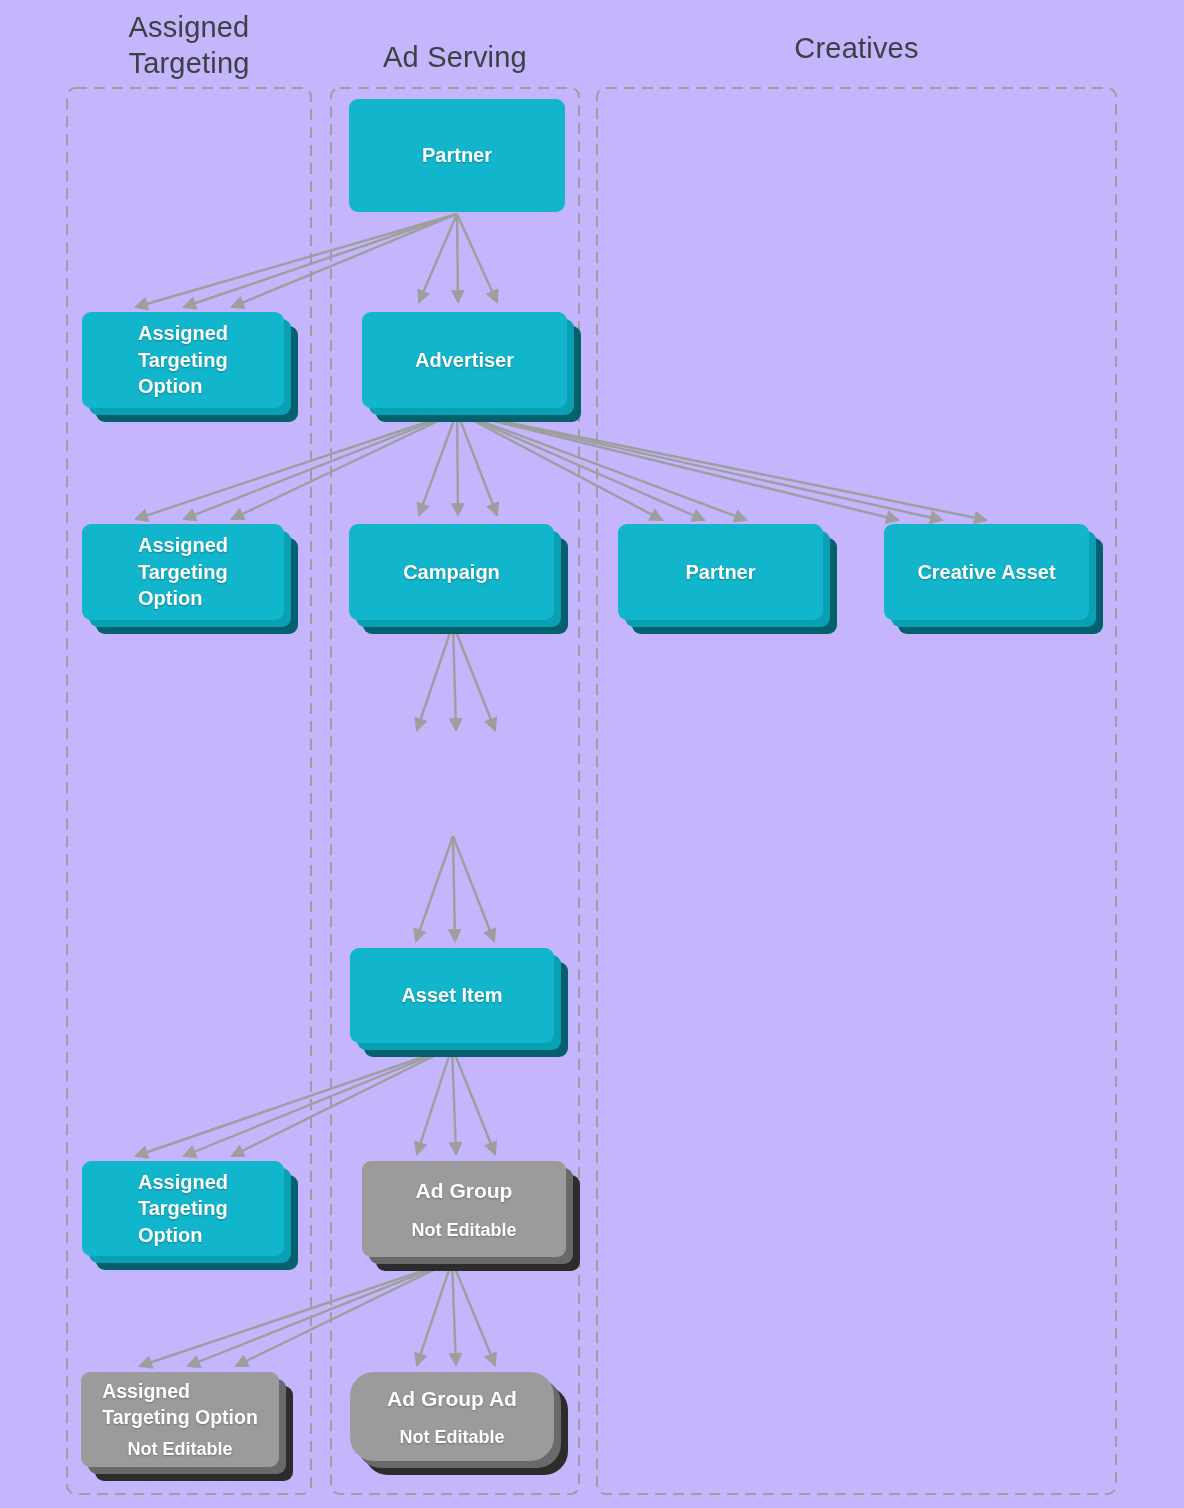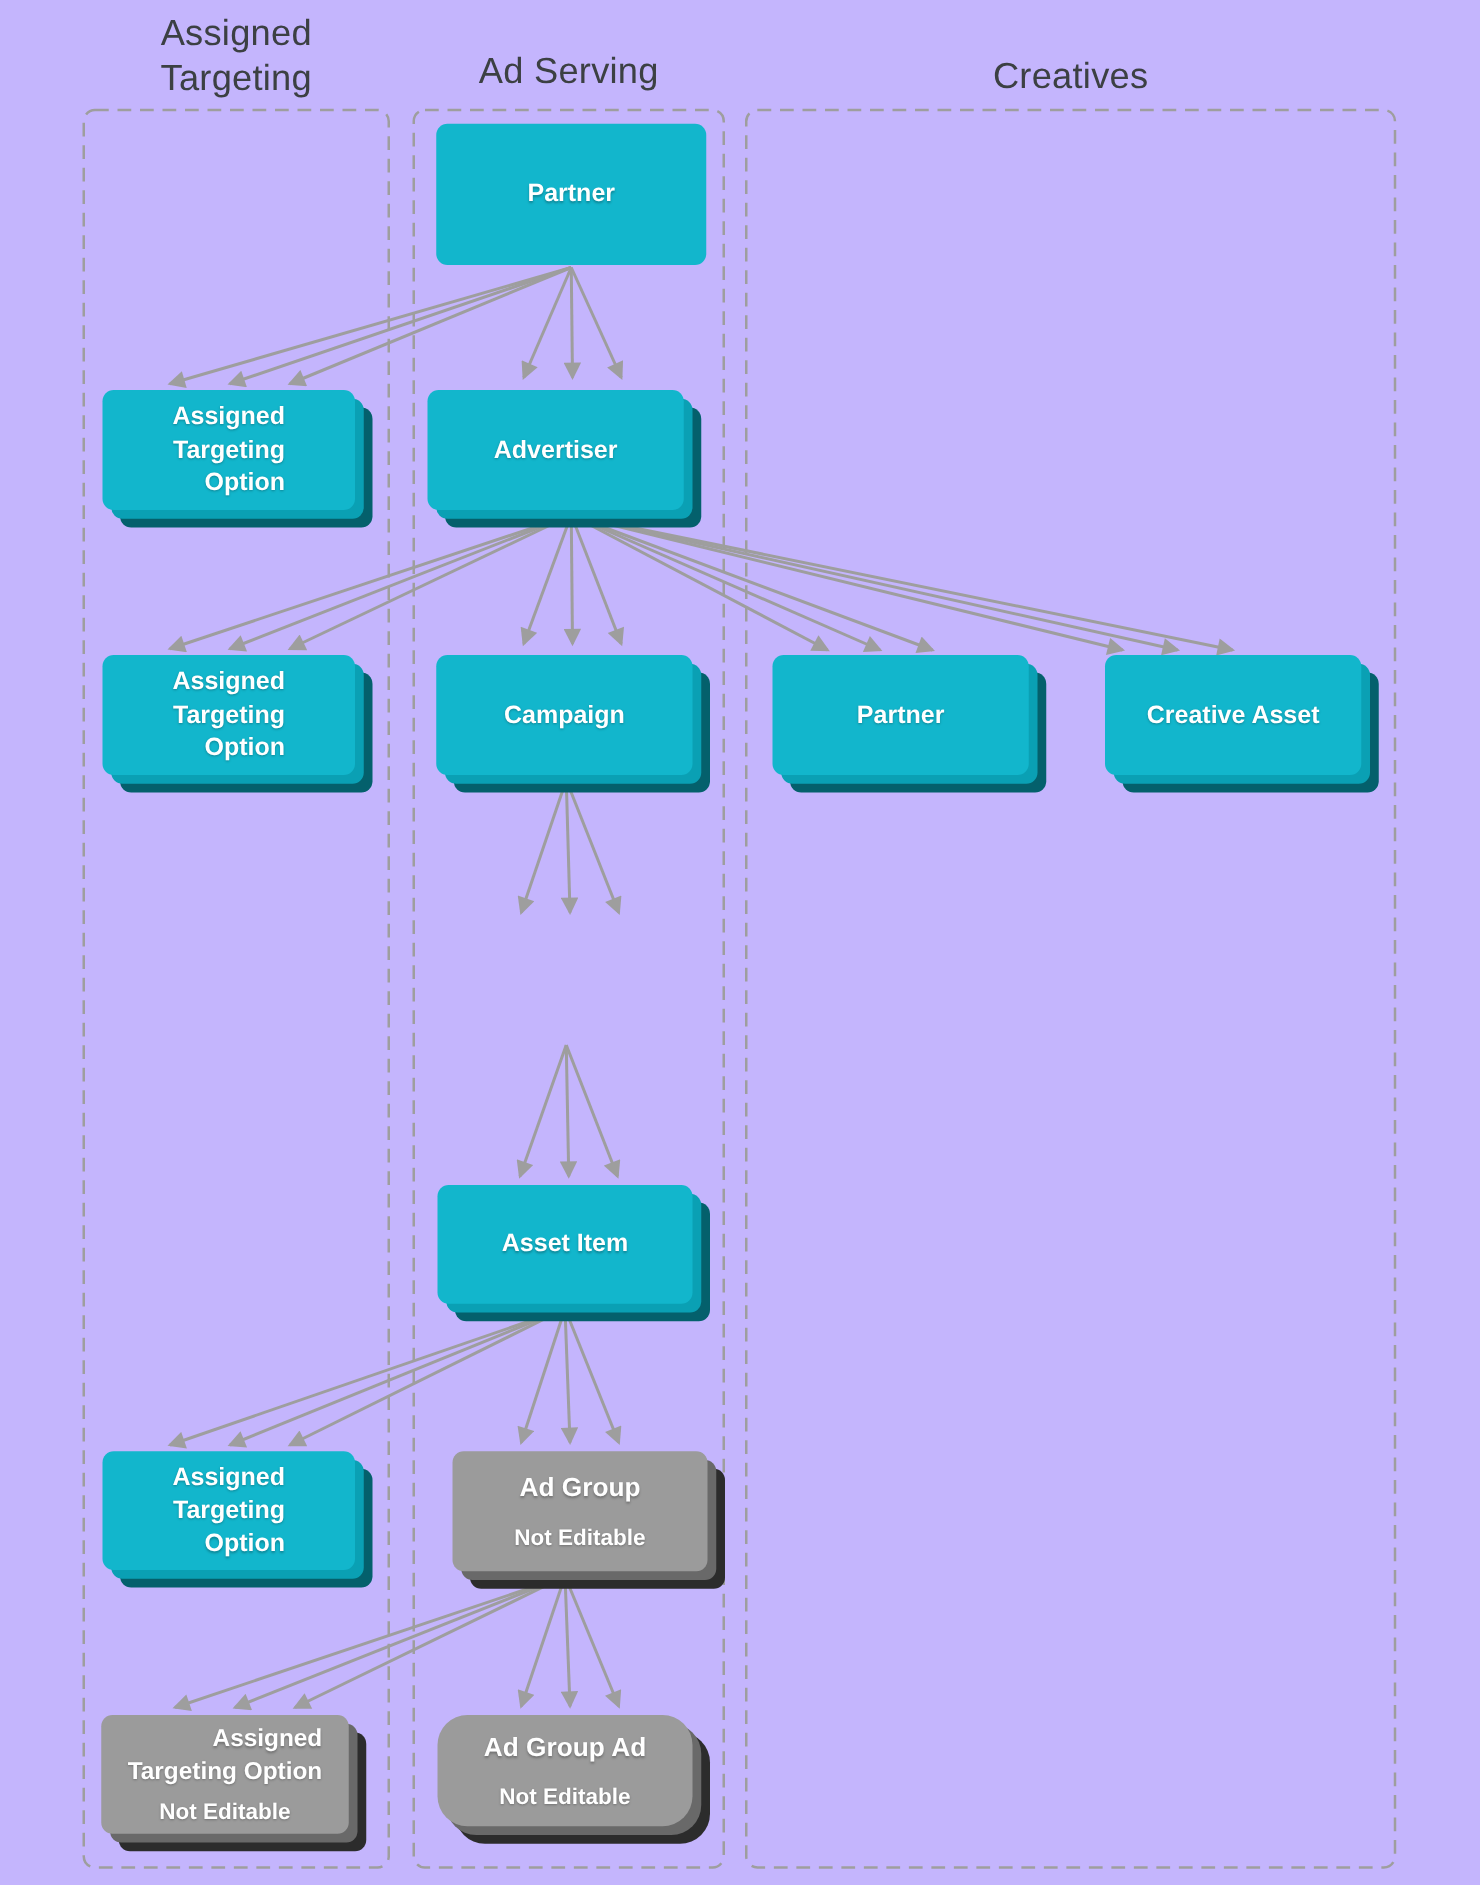"Creatives" div.col-header { top: 43px -> 30px }
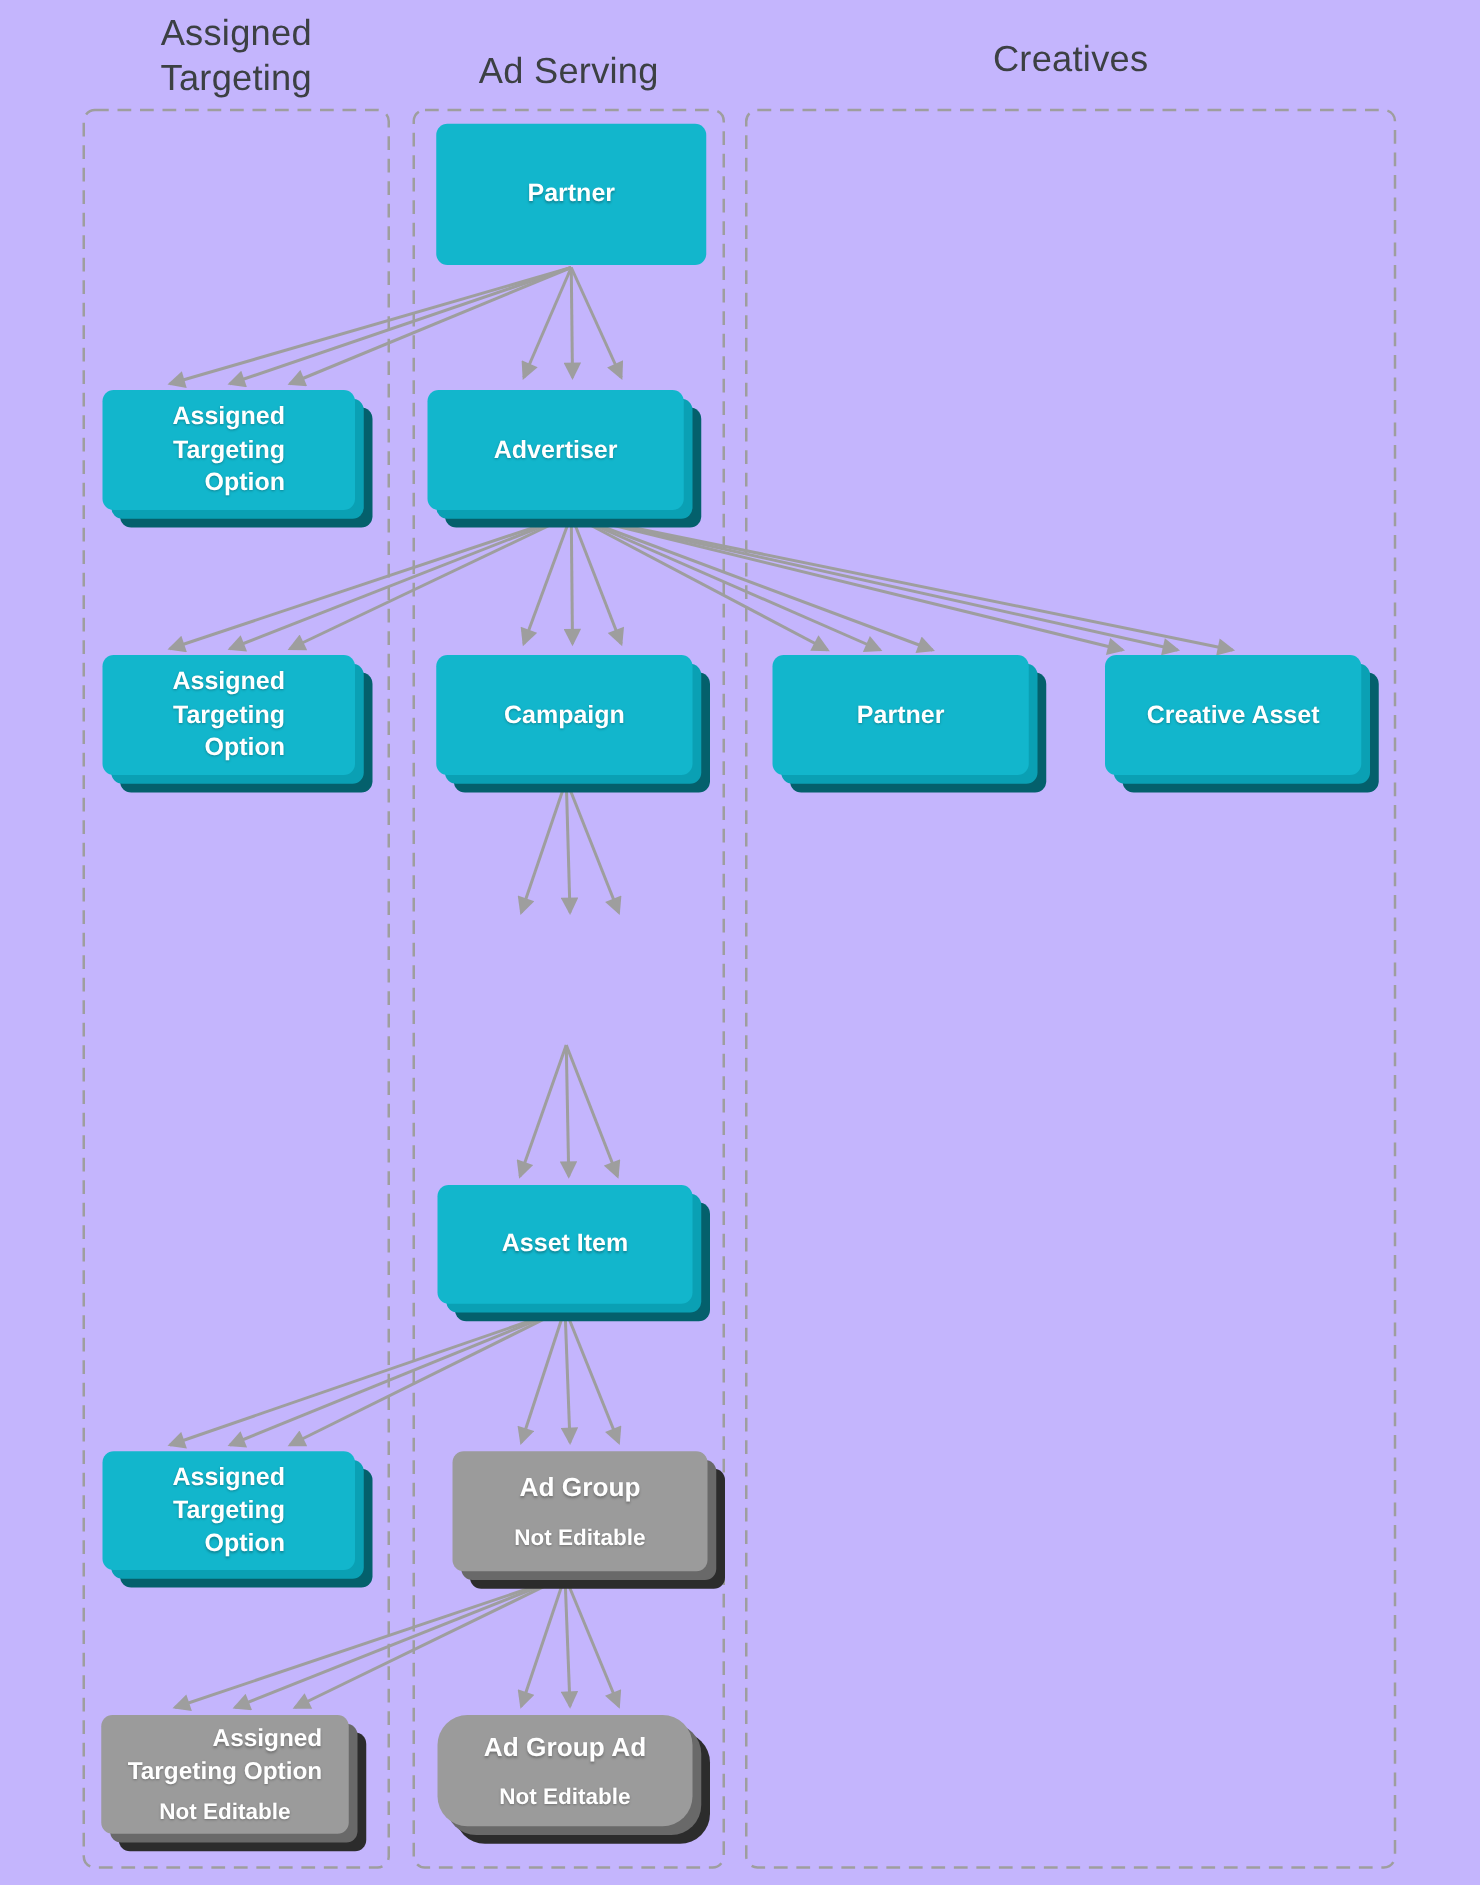"Partner" .node { text-align: right -> left }
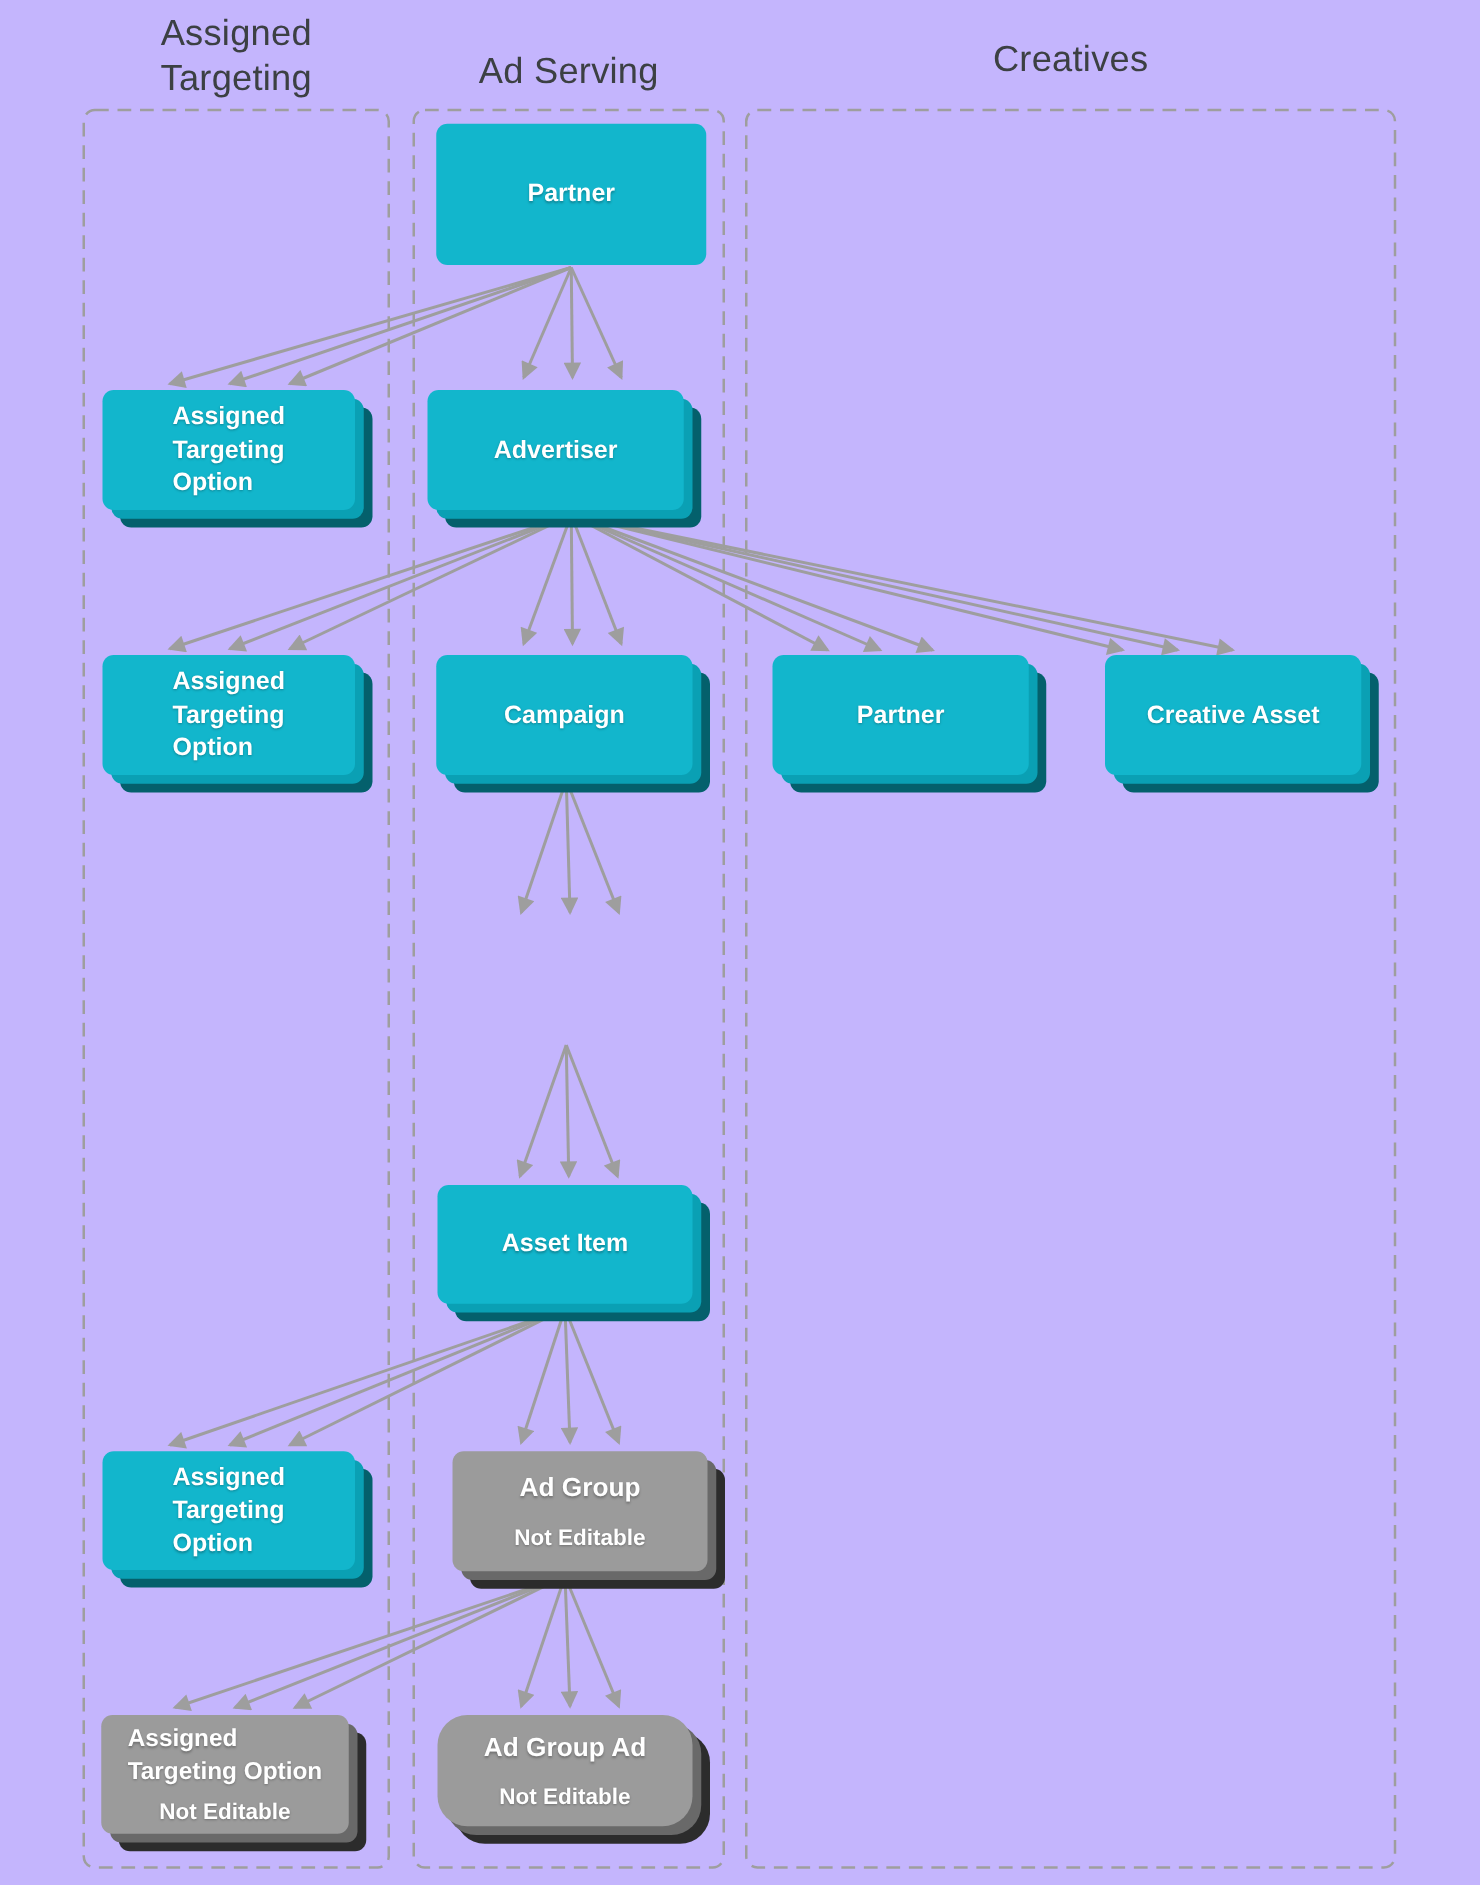"Advertiser" div.node { left: 342px -> 362px }
